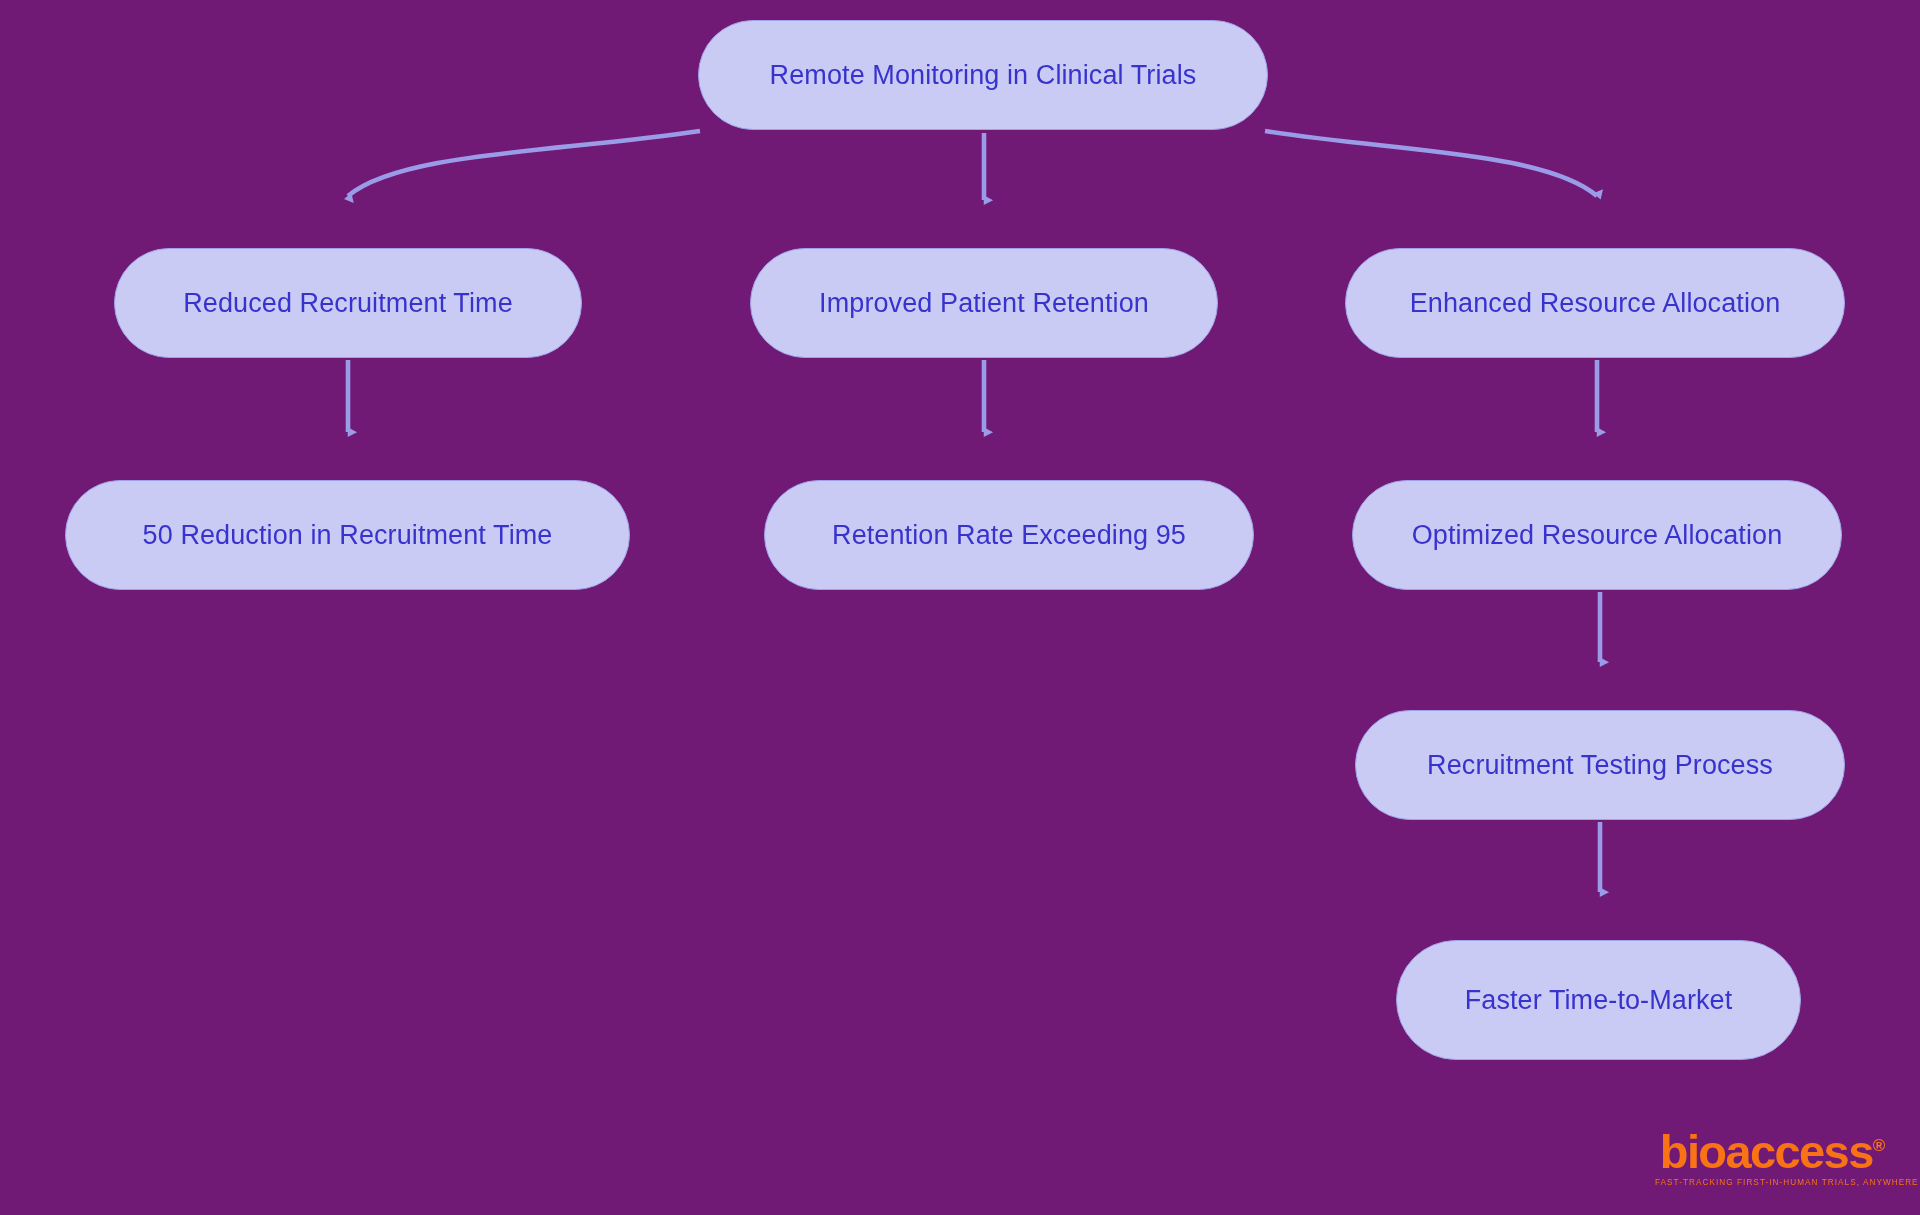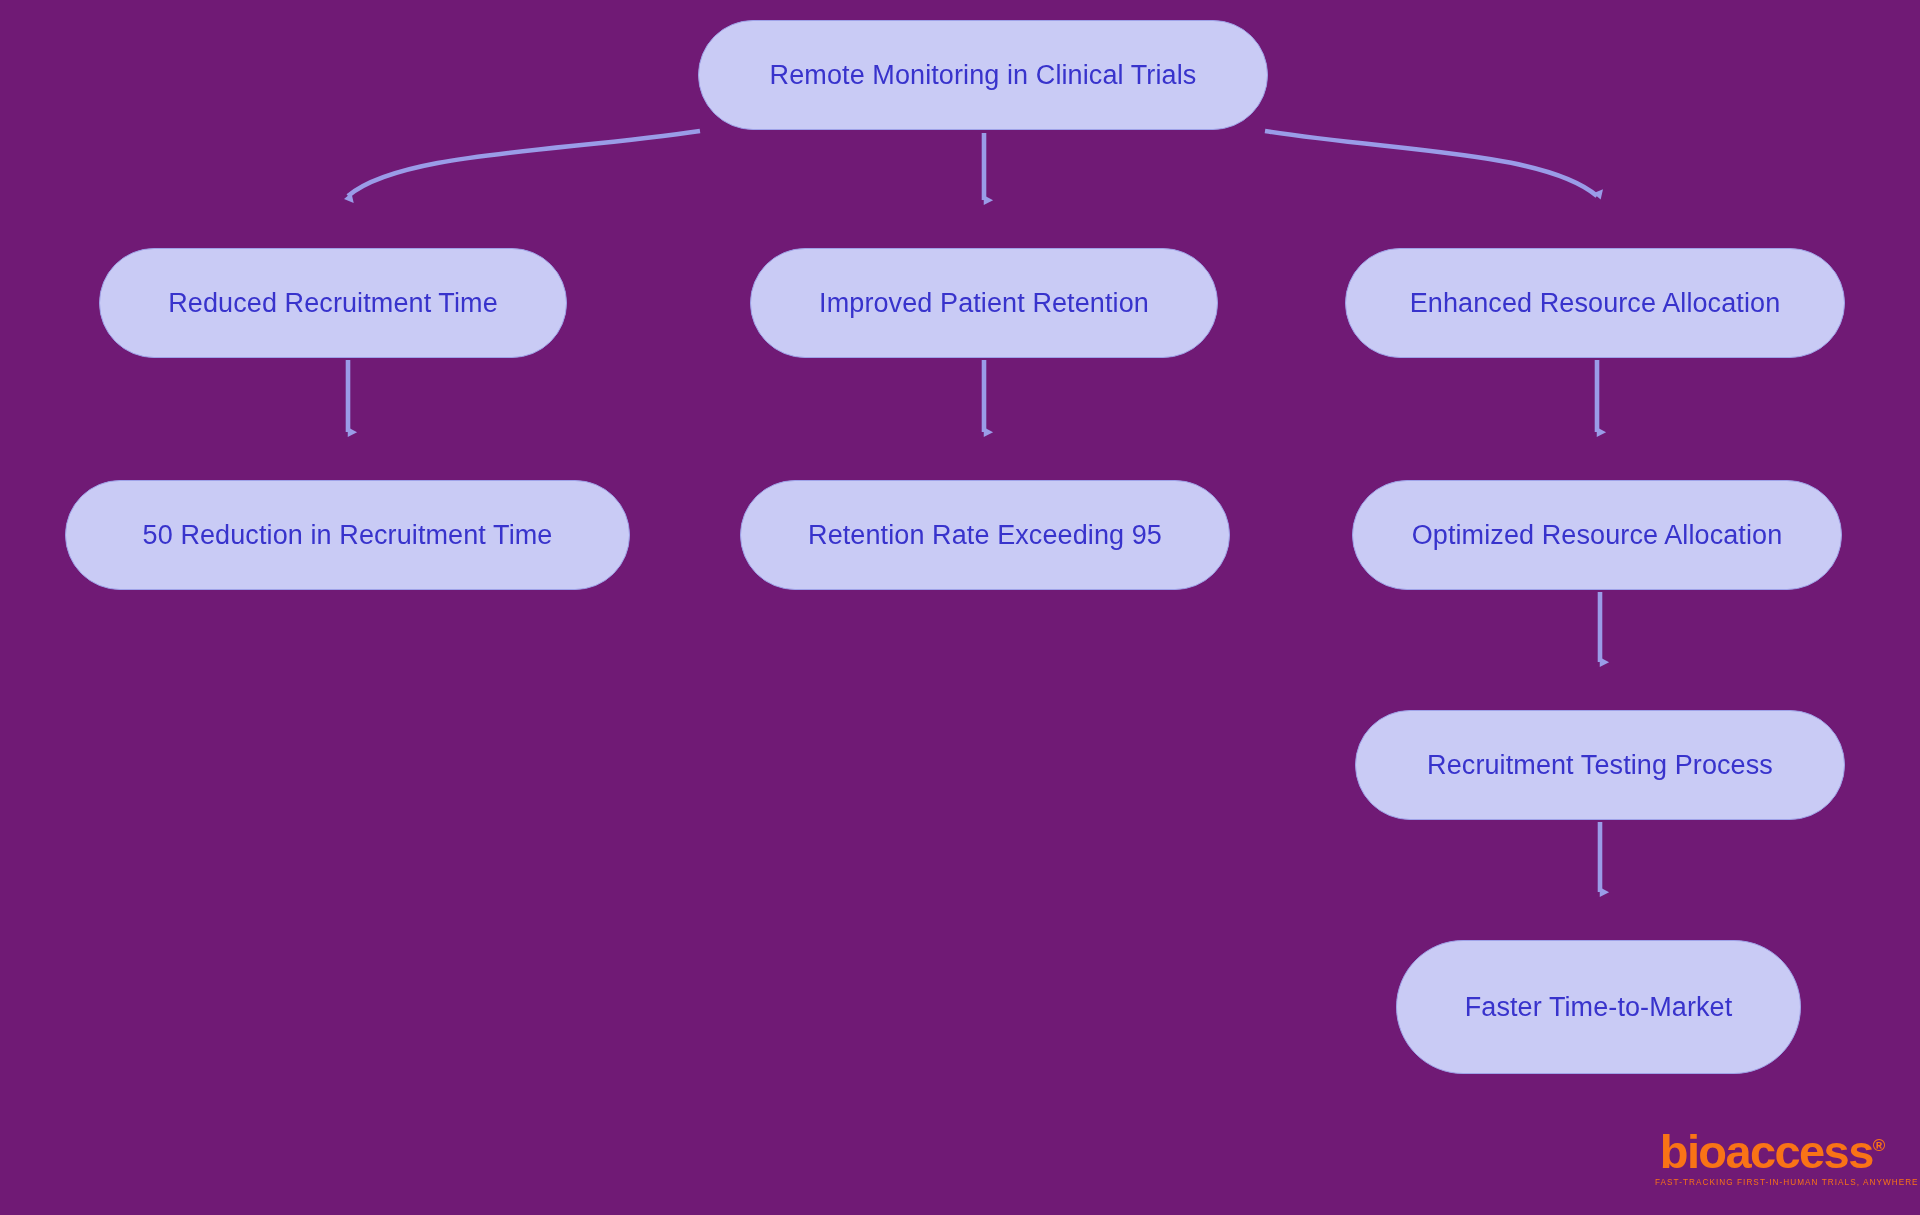"Reduced Recruitment Time" #node-recruit { left: 99px -> 114px }
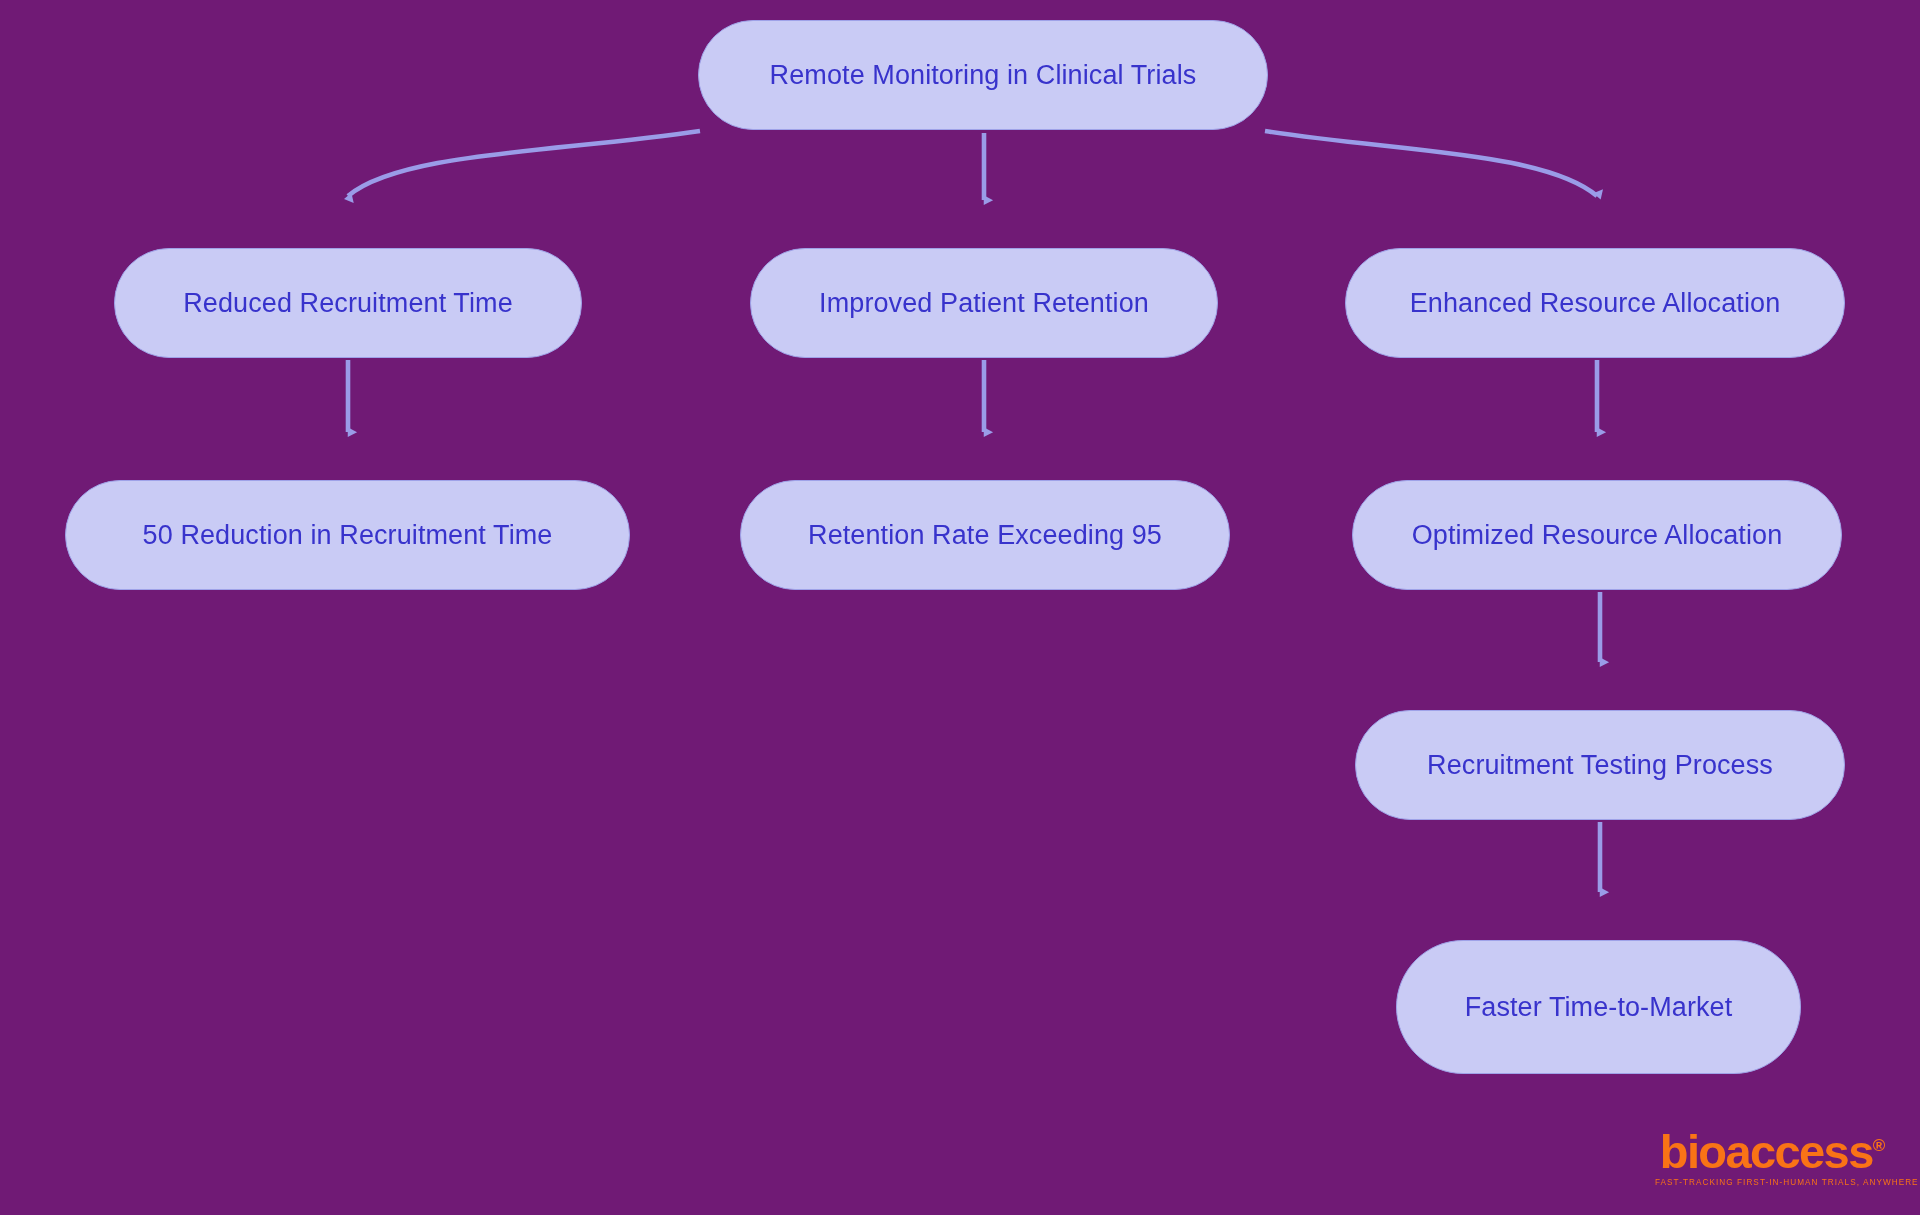"Retention Rate Exceeding 95" #node-rate95 { left: 740px -> 764px }
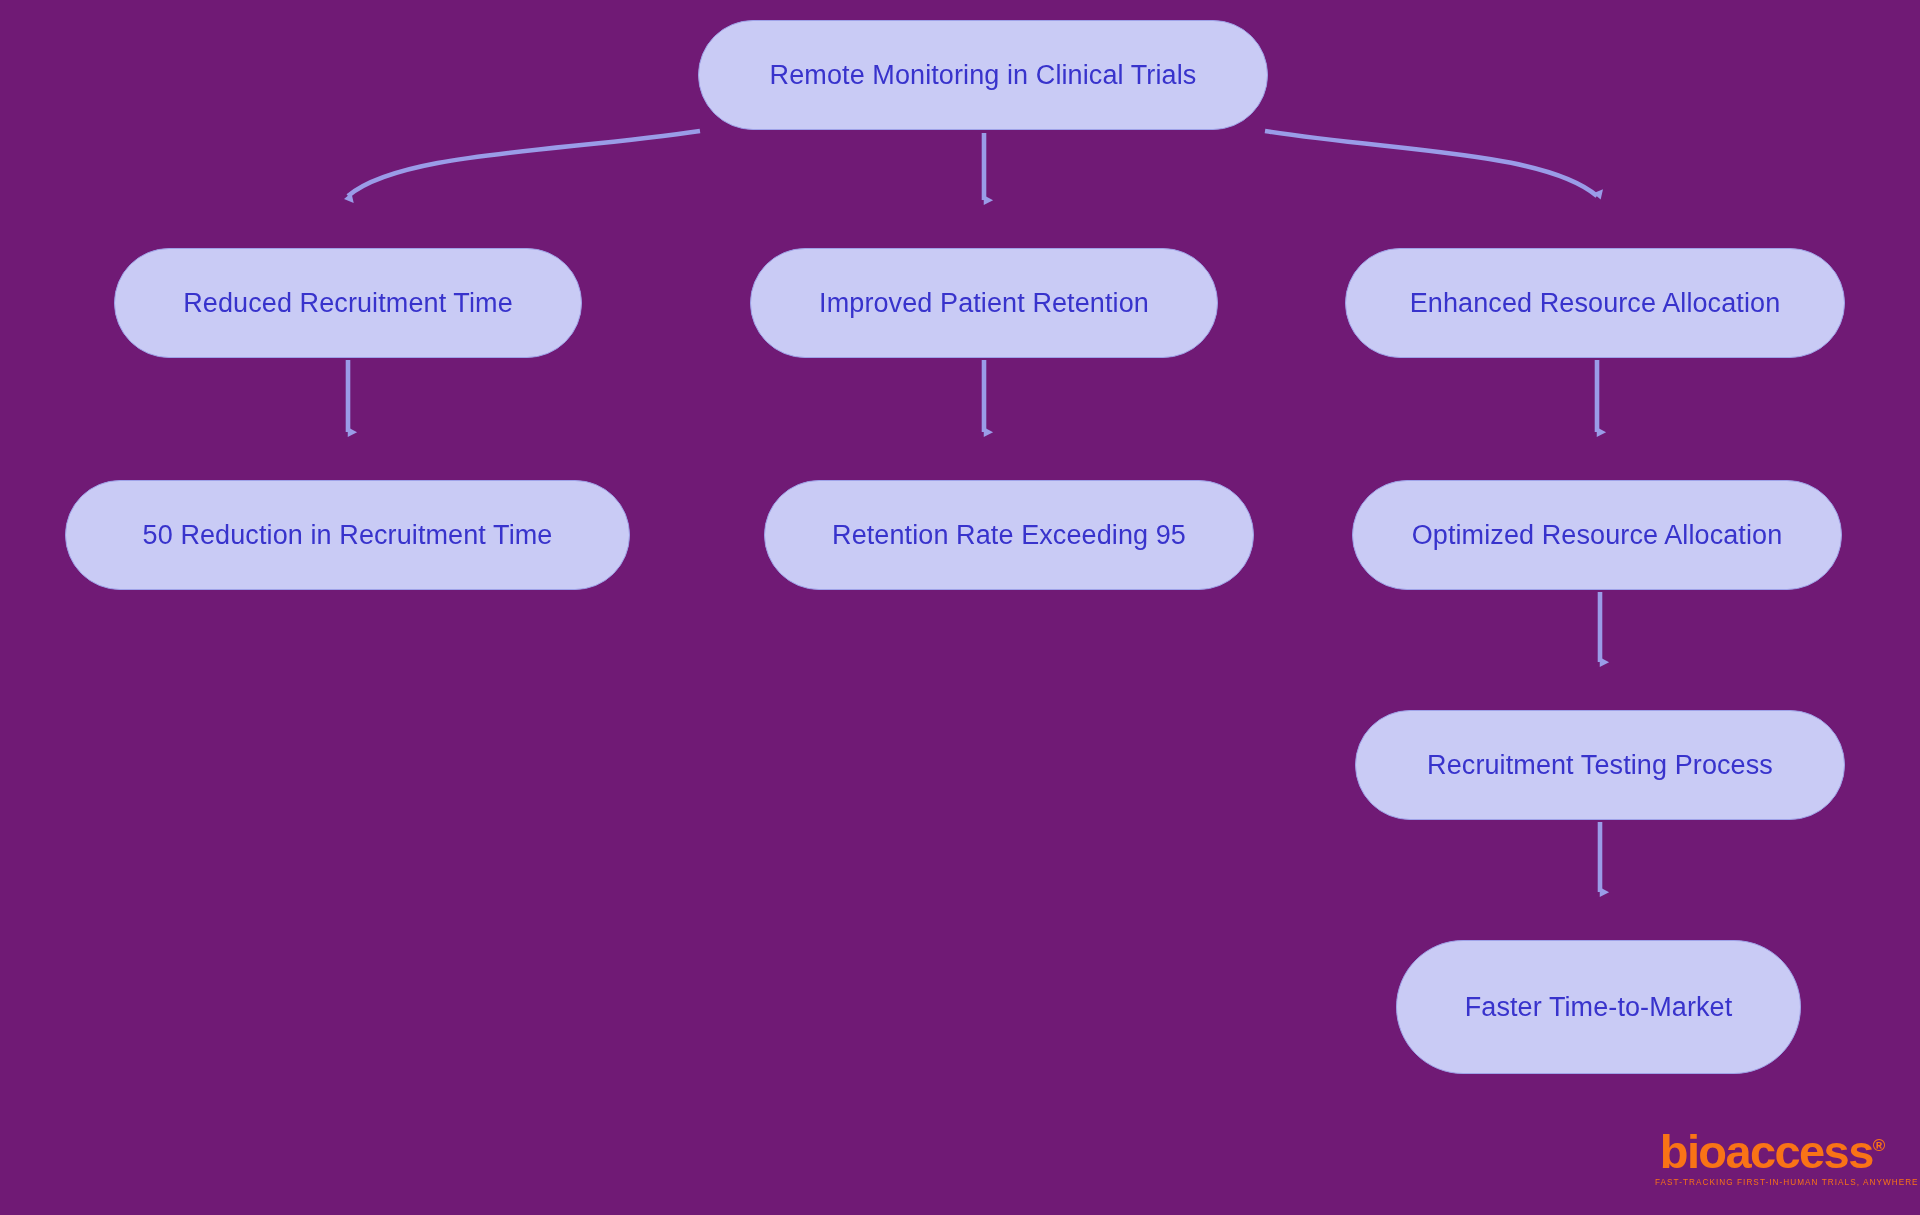"Faster Time-to-Market" #node-faster { height: 134px -> 120px }
